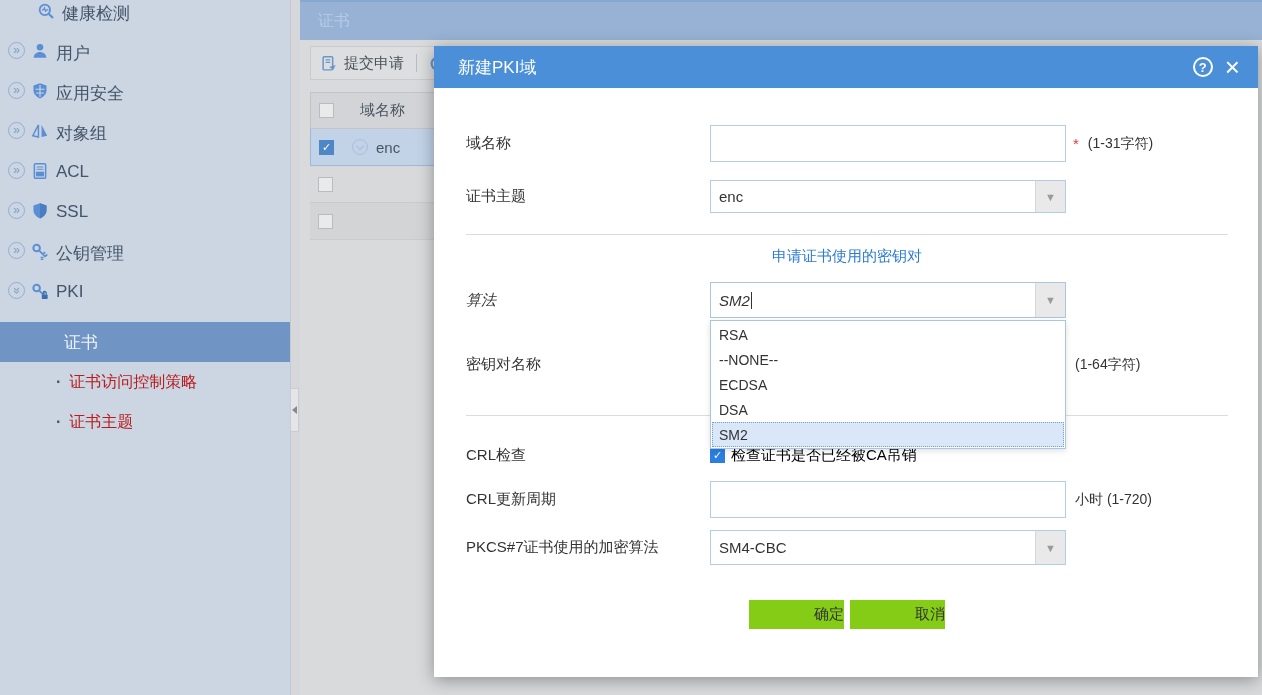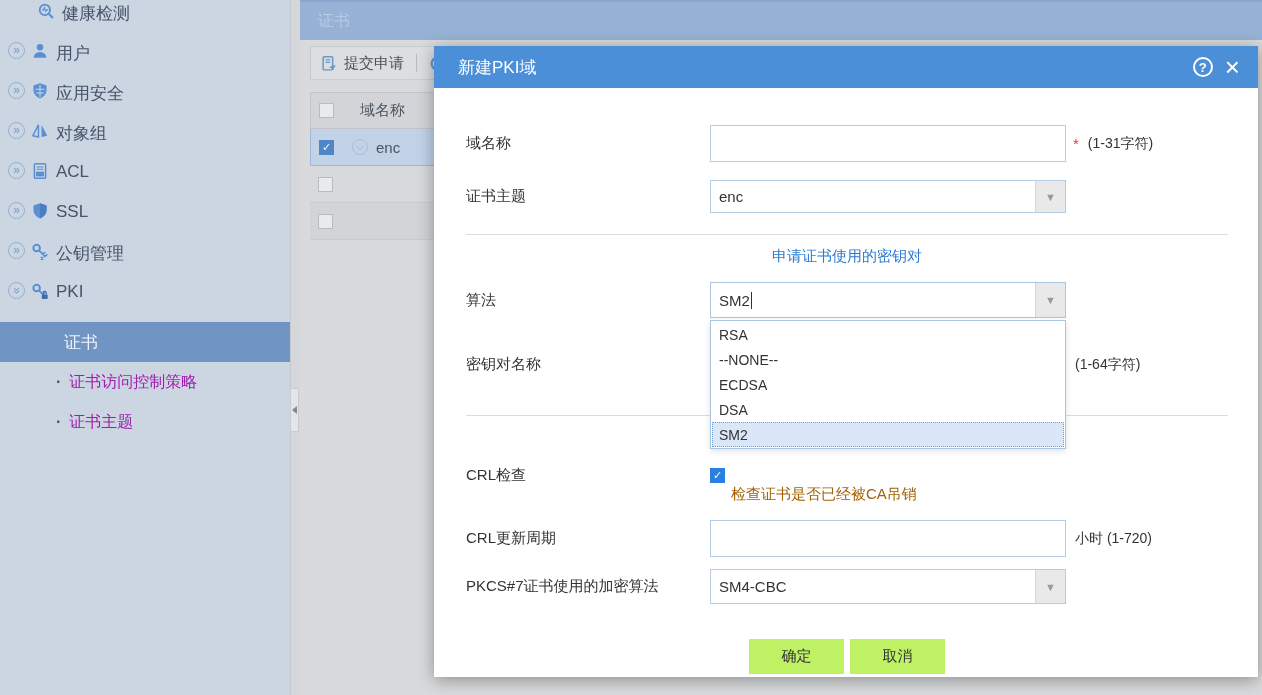"算法" .r3 { font-style: none -> italic }
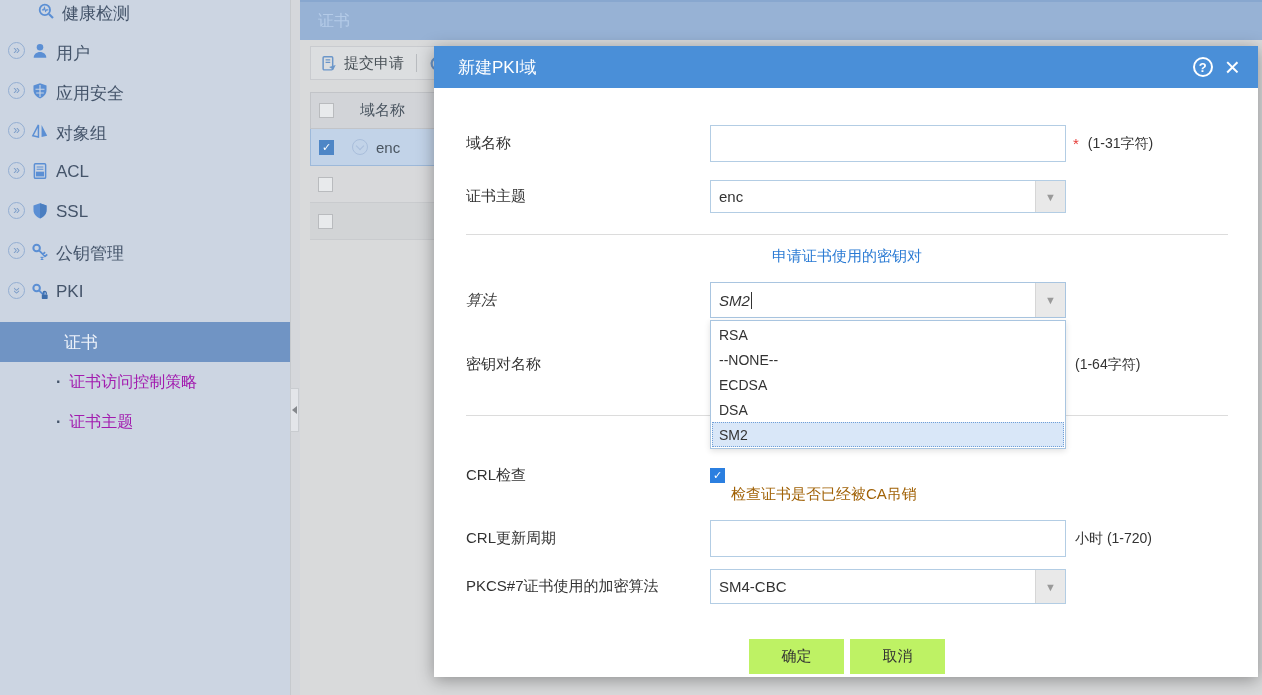"证书访问控制策略" .side-sub { color: #a21caf -> #b91c1c }
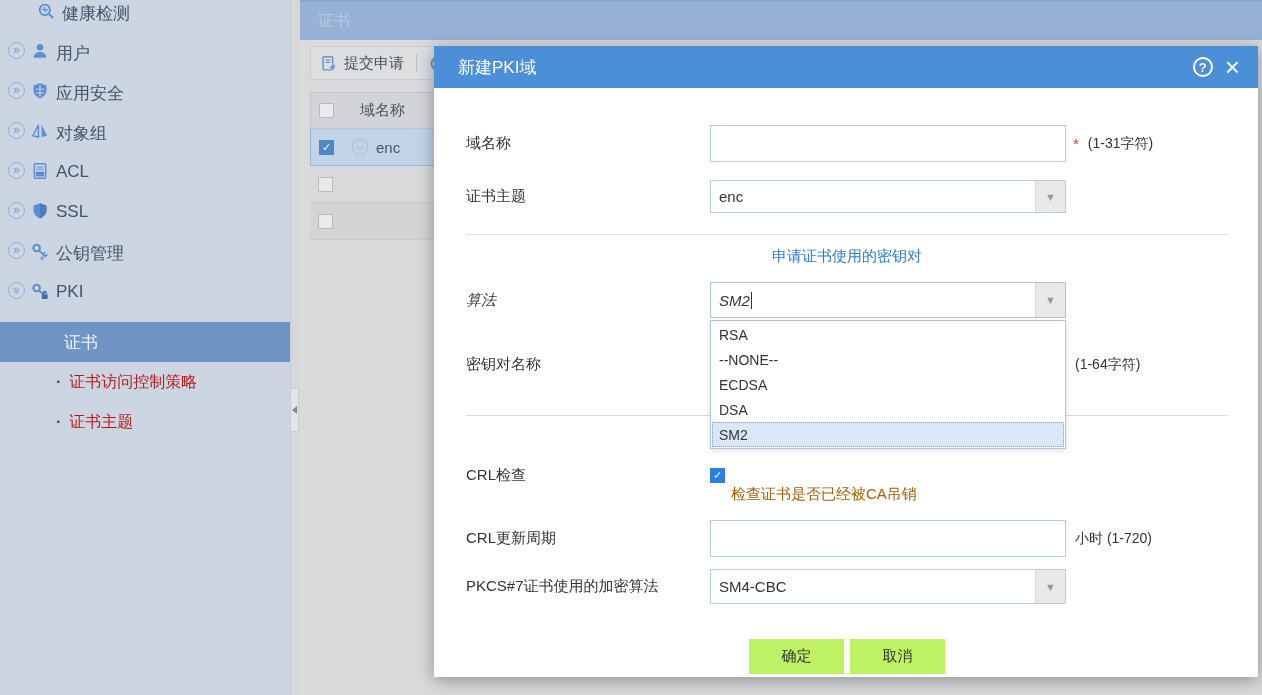"检查证书是否已经被CA吊销" .cblabel { color: #a16207 -> #000000; margin-top: 39px -> none }
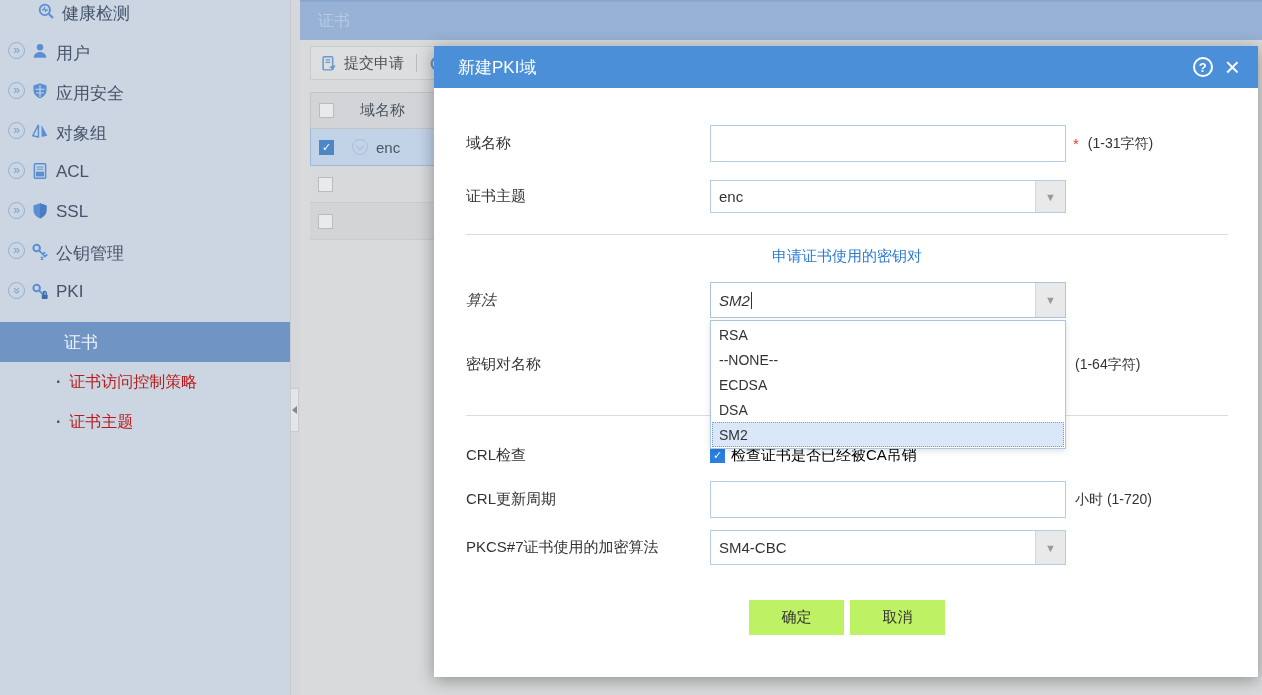"确定" .dbtn { background: #bef264 -> #84cc16; height: 35px -> 29px; text-align: none -> right }
